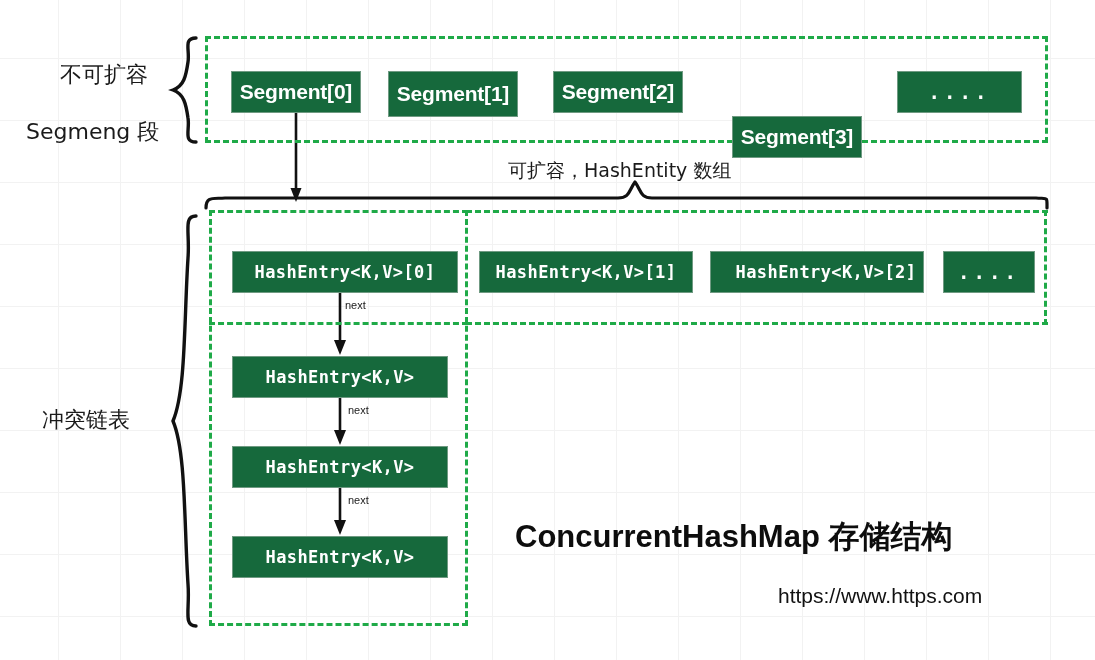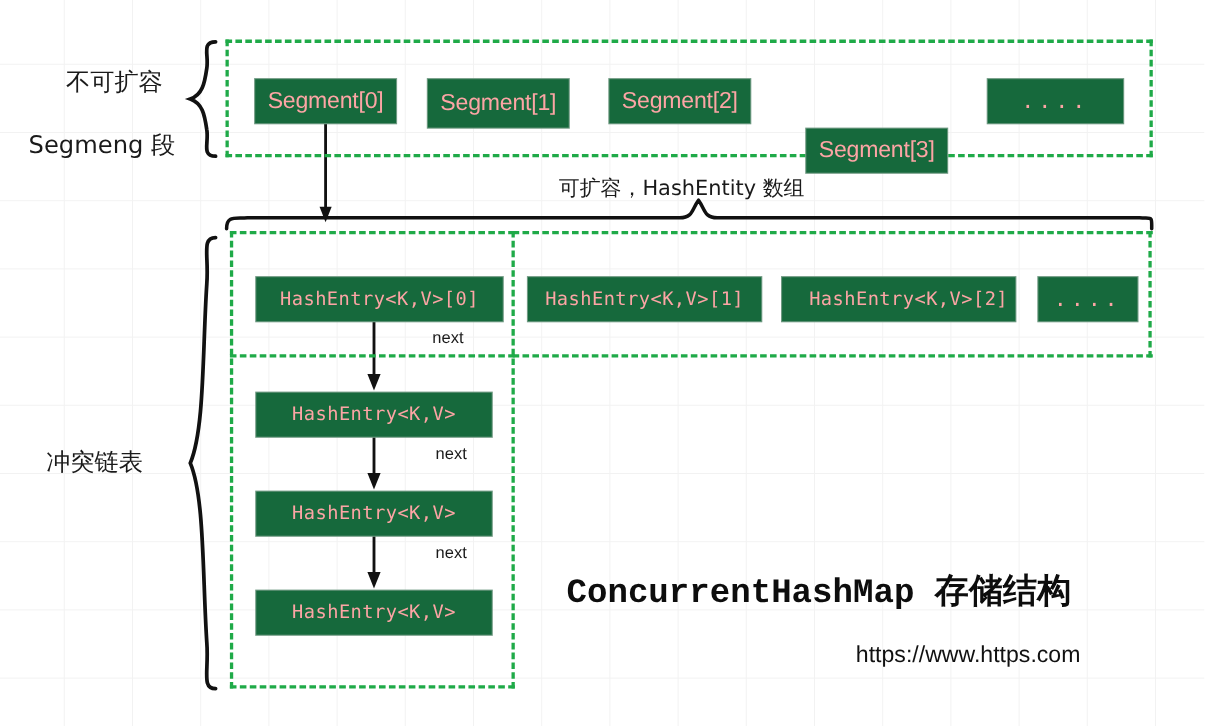"Segment[0]" .node { color: #fca5a5 -> #ffffff; font-weight: none -> bold }
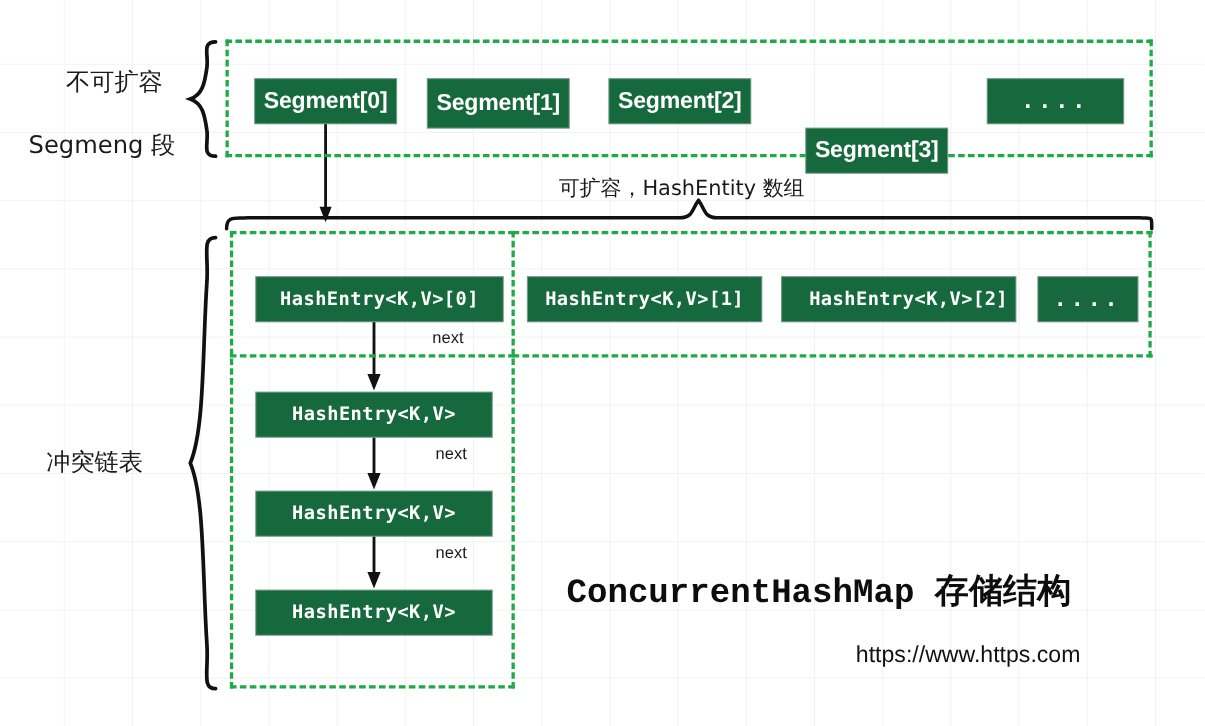"next" .label.small { font-size: 15px -> 11px; margin-left: 48px -> none }
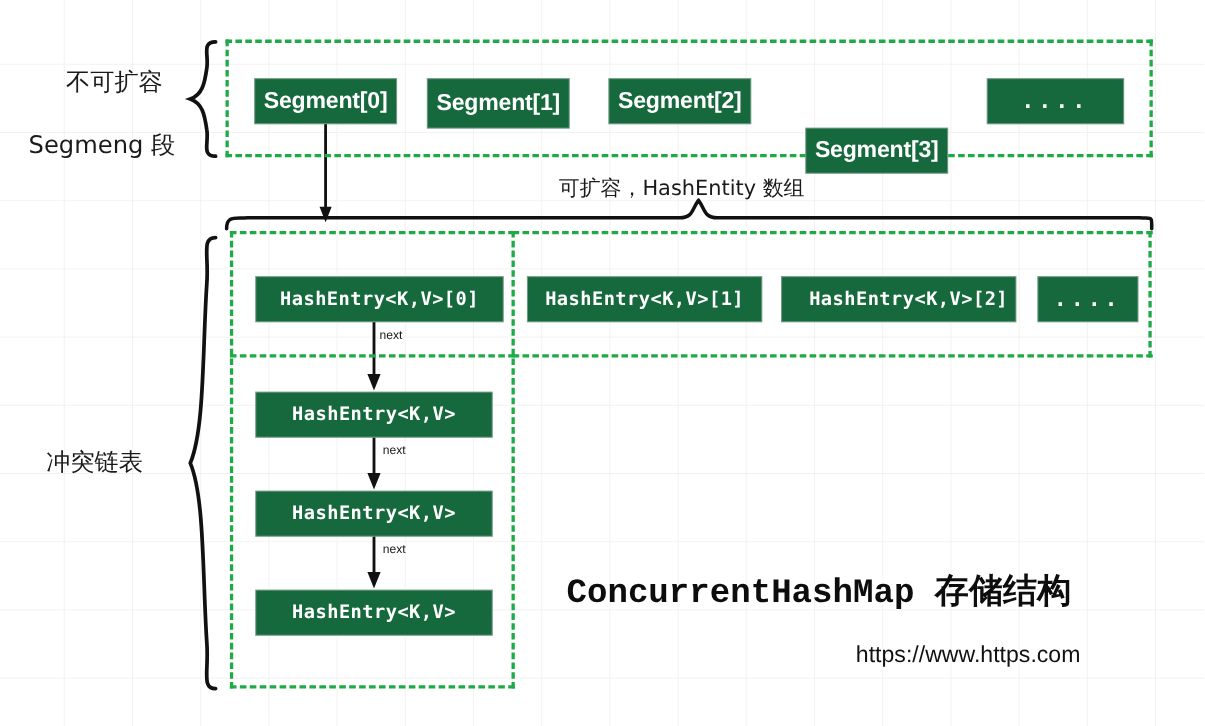"ConcurrentHashMap 存储结构" .title { font-family: Liberation Mono, monospace -> Liberation Sans, sans-serif }
